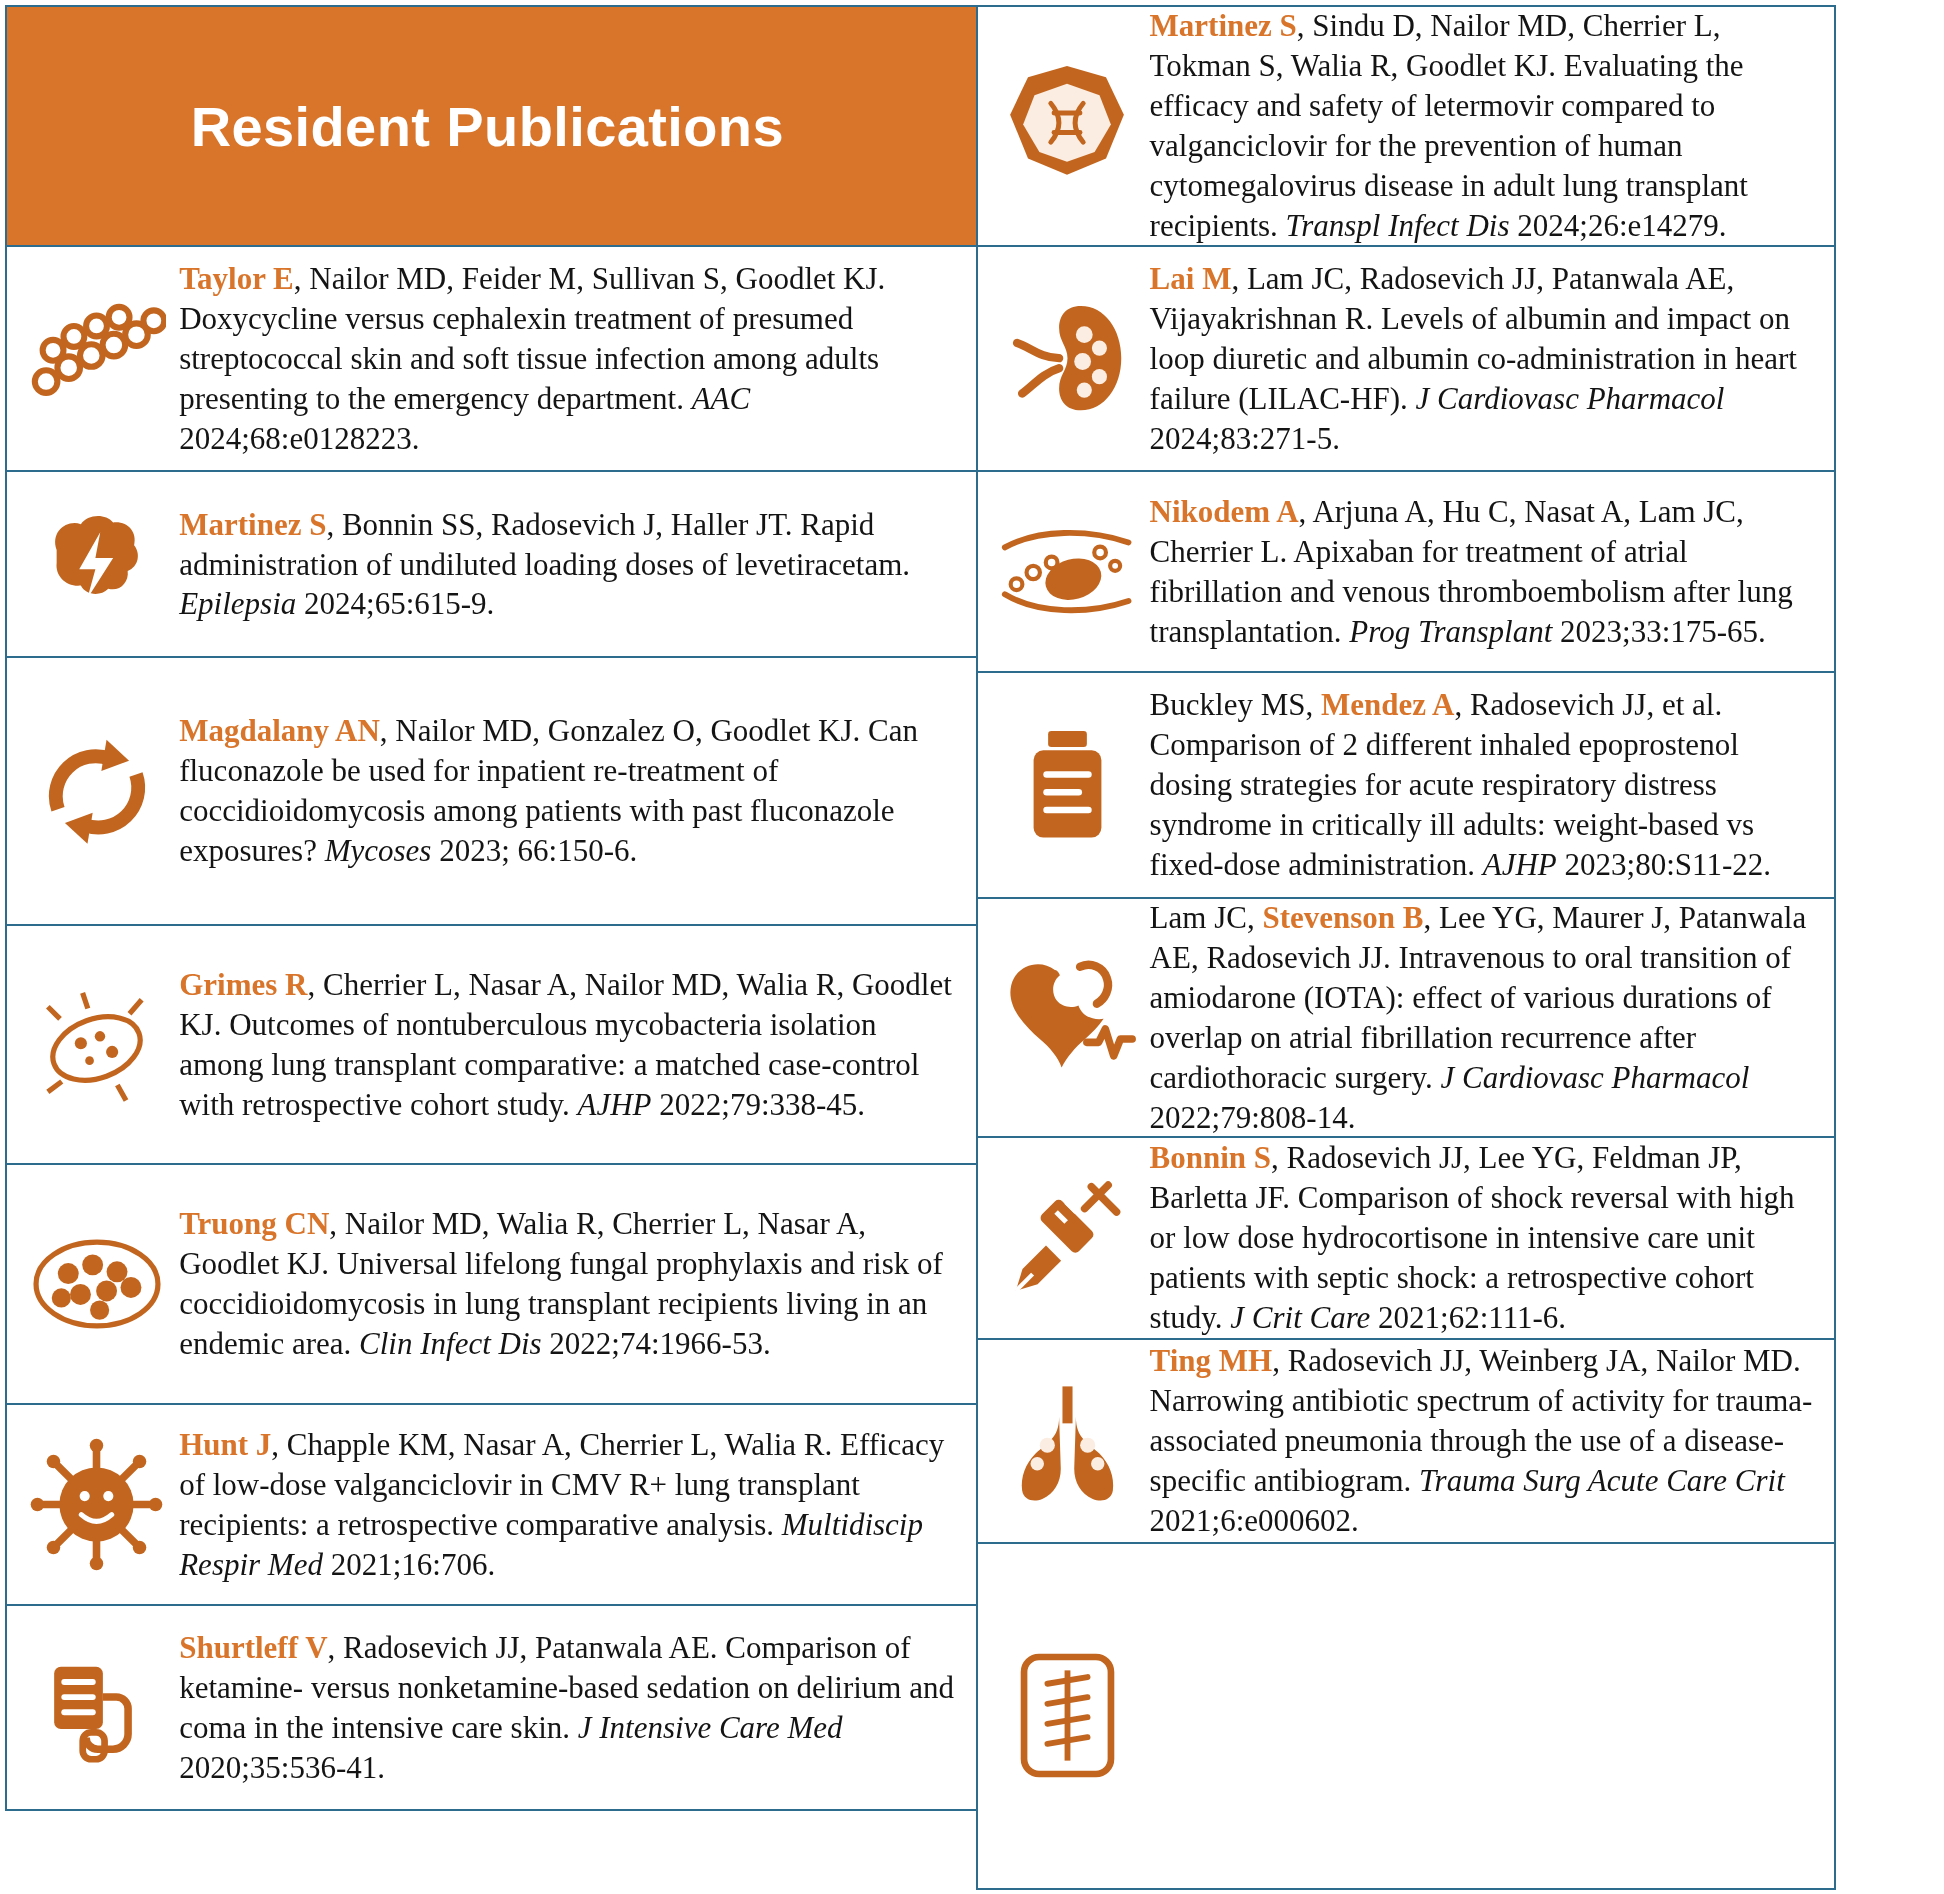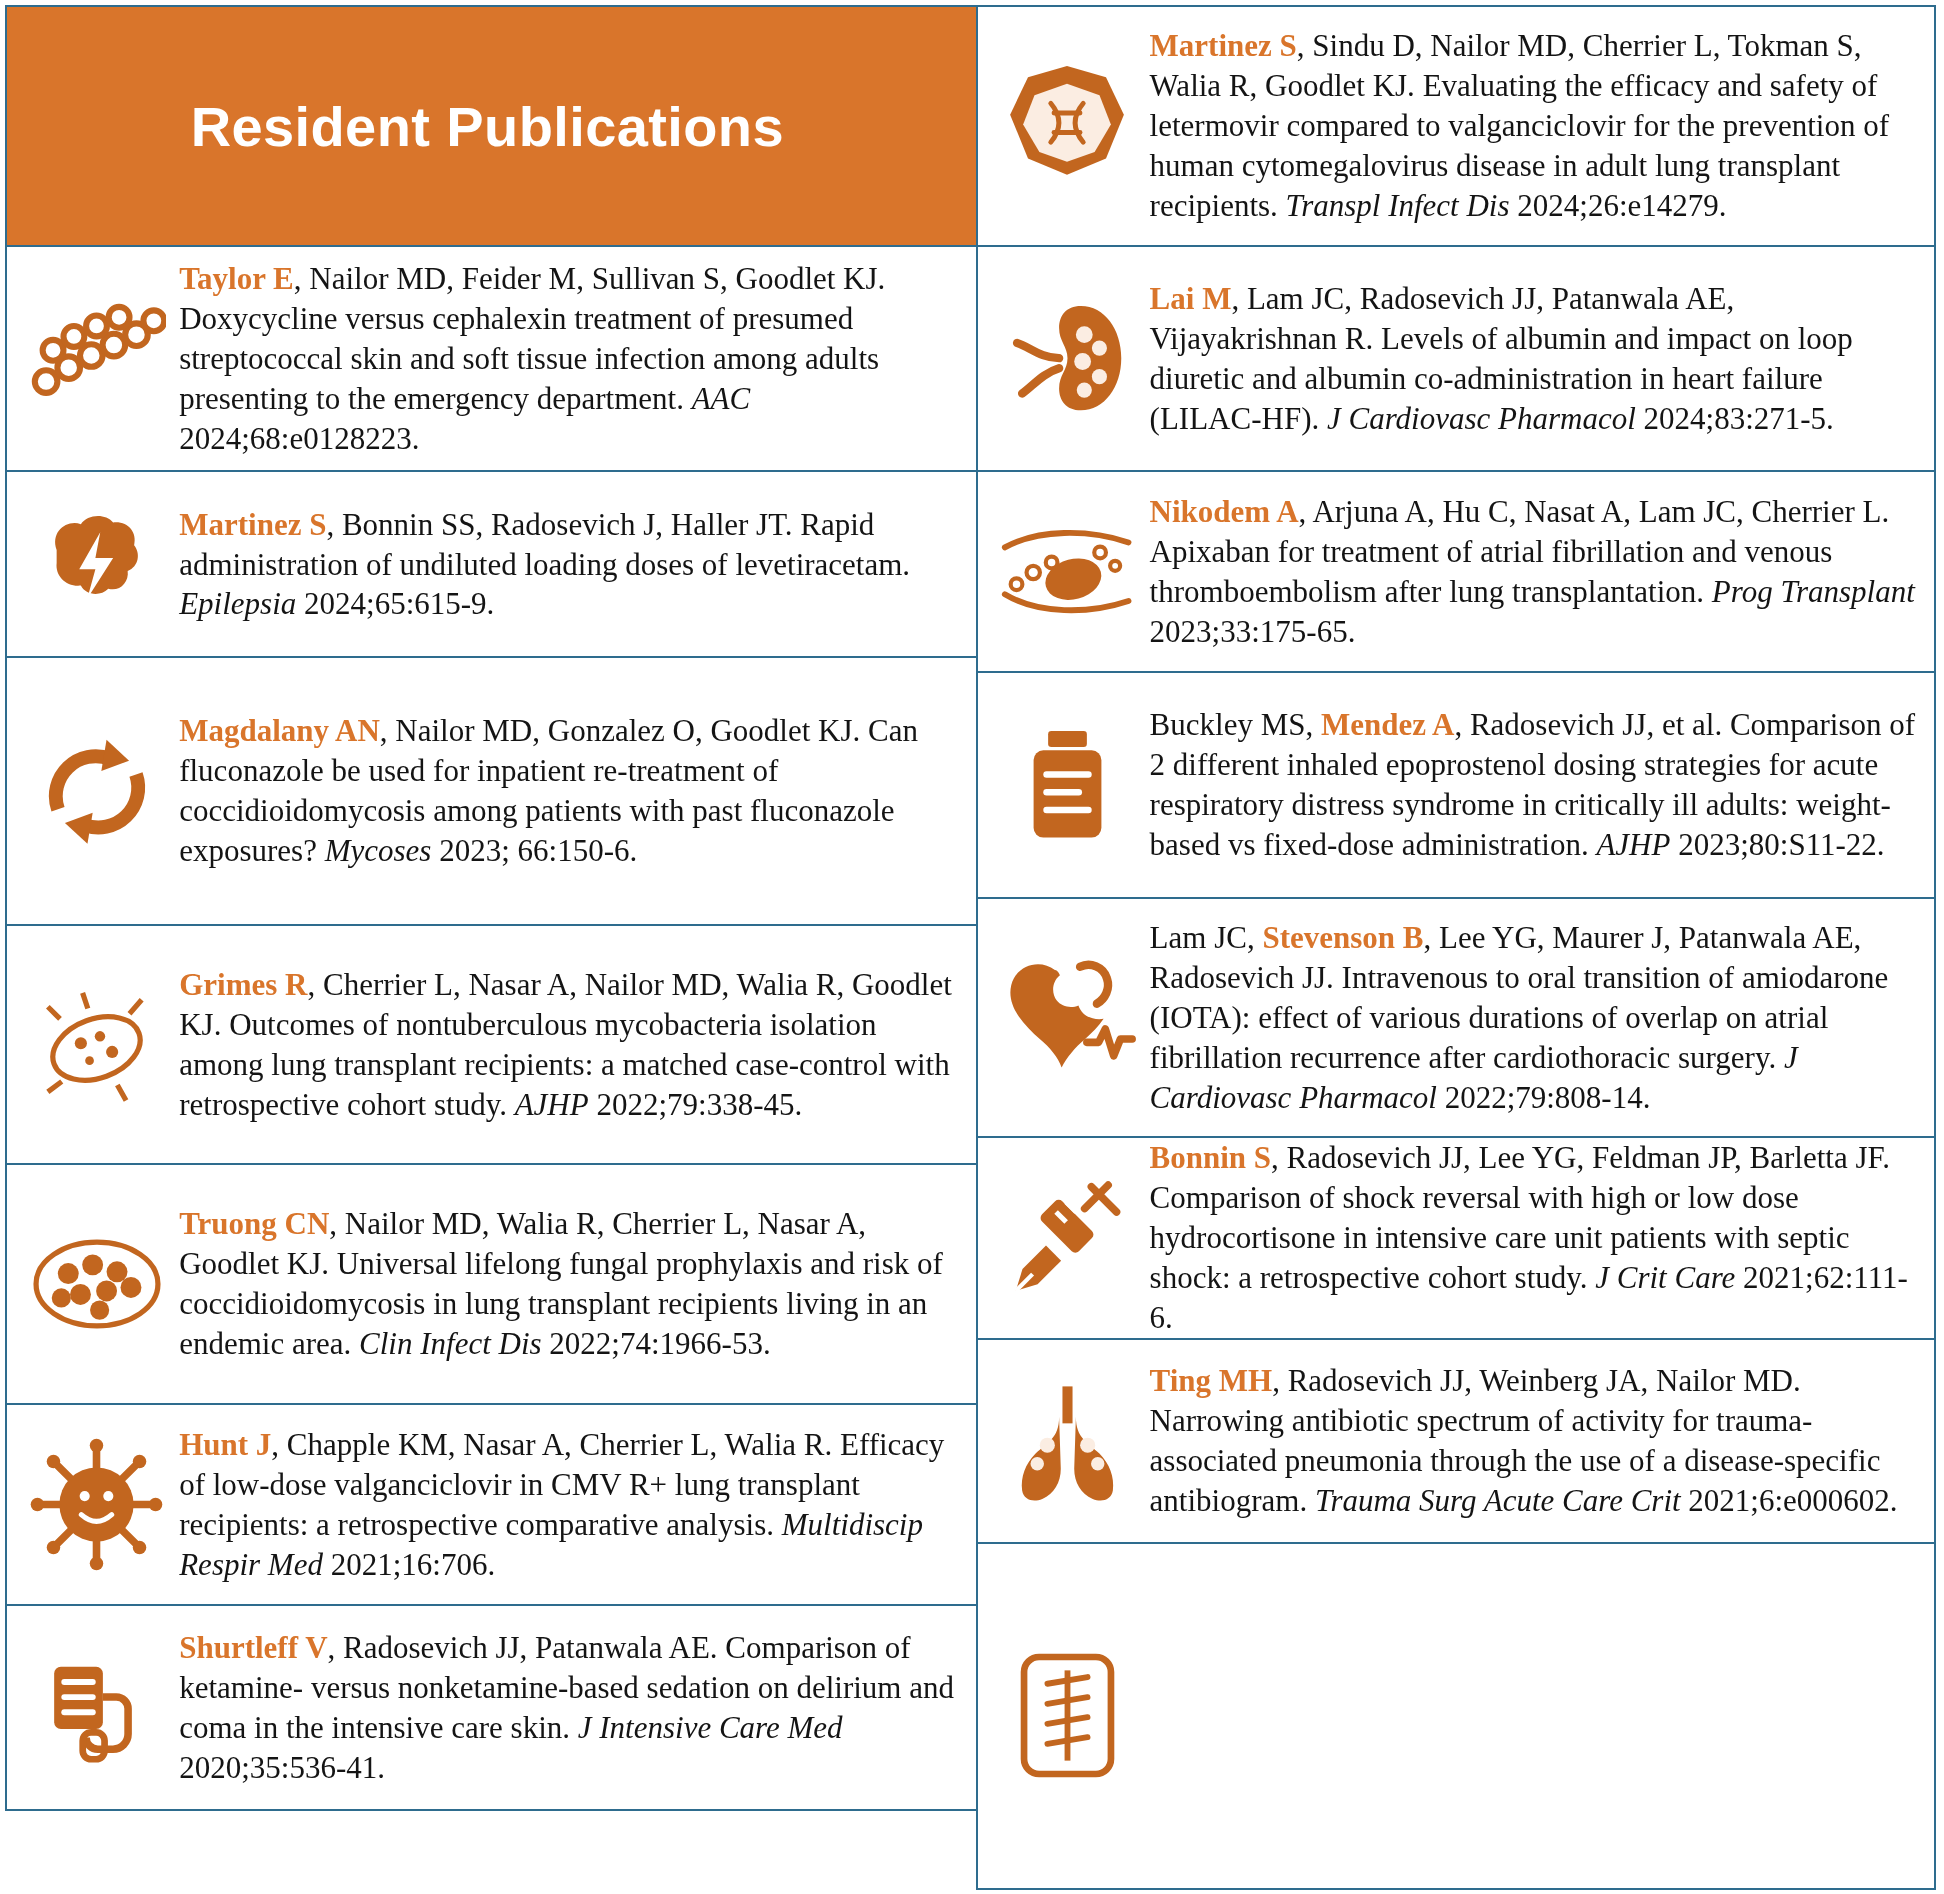"Martinez S, Sindu D, Nailor" .col-right { width: 960px -> 860px }
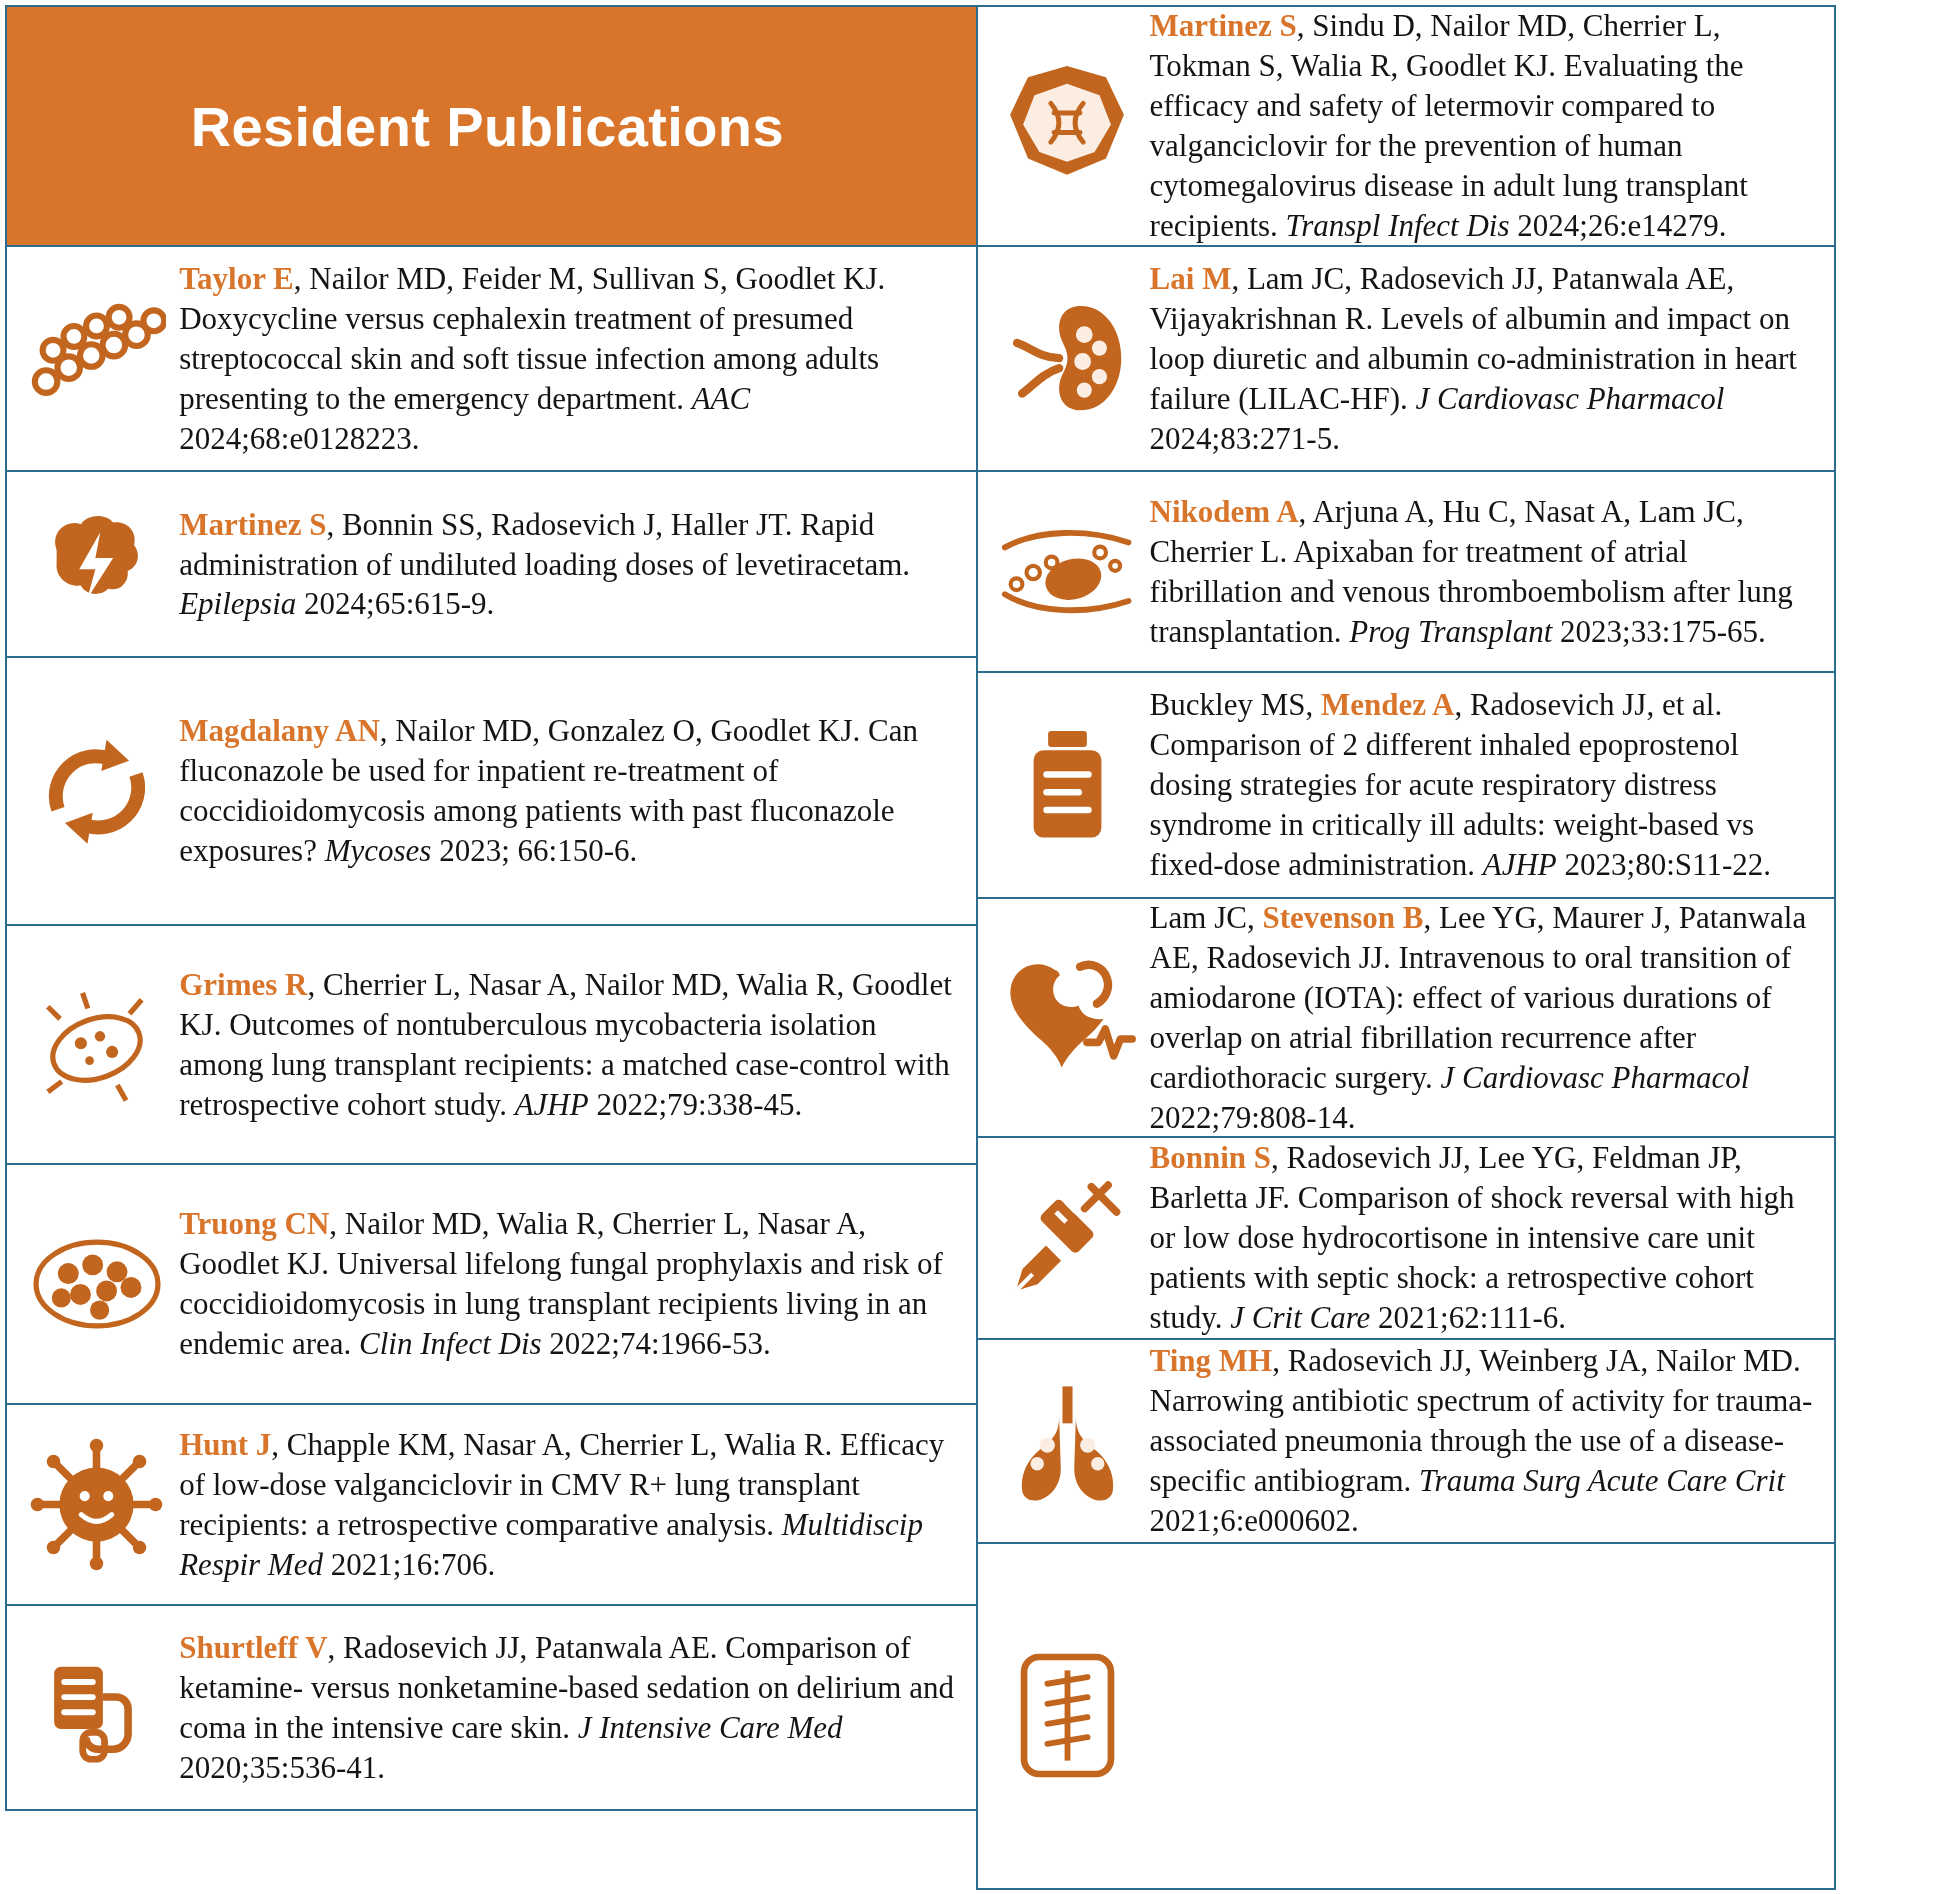"Outcomes of nontuberculous mycobacteria" span { text: recipients -> comparative }
